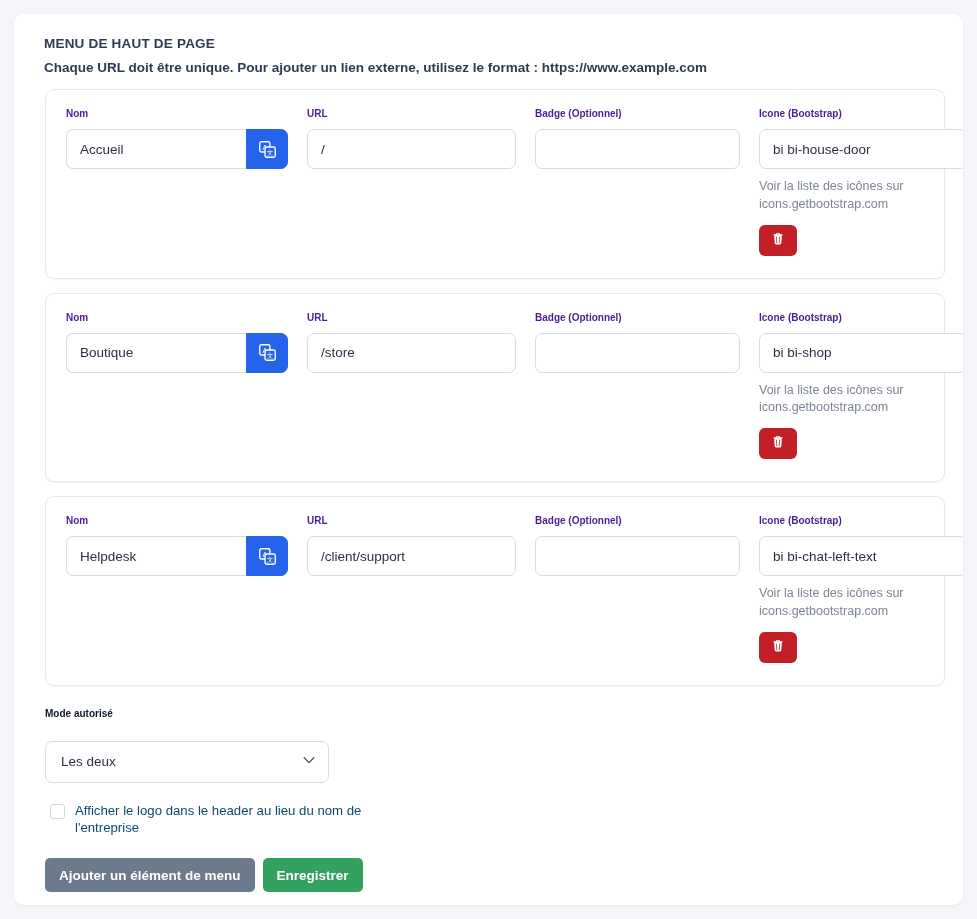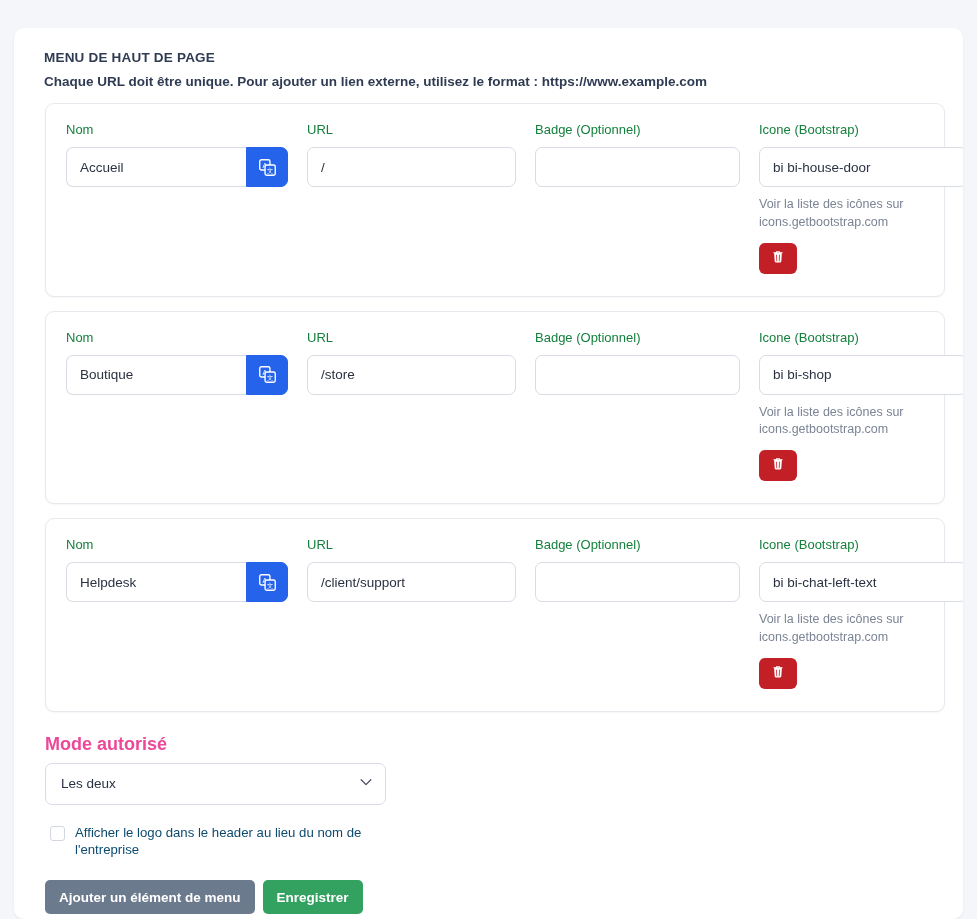"MENU DE HAUT DE PAGE" .page-card { top: 28px -> 14px }
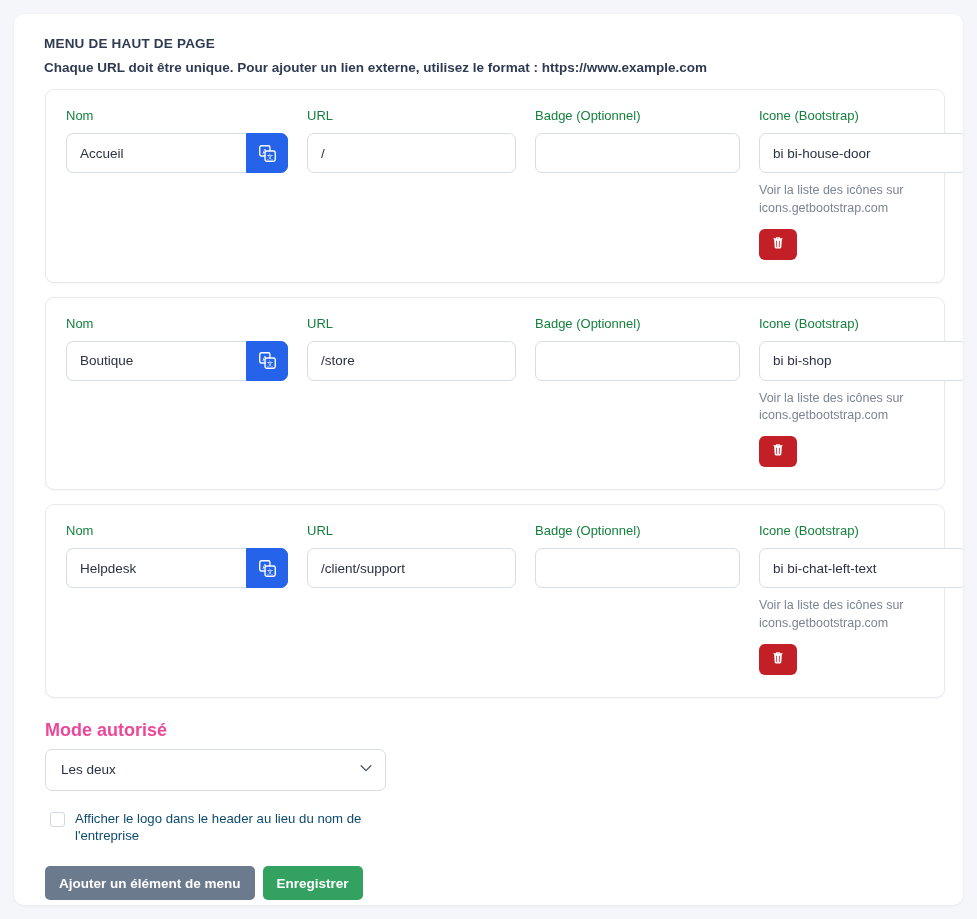"Nom" .field-label { color: #15803d -> #4c1d95; font-size: 13px -> 10px; font-weight: normal -> bold }
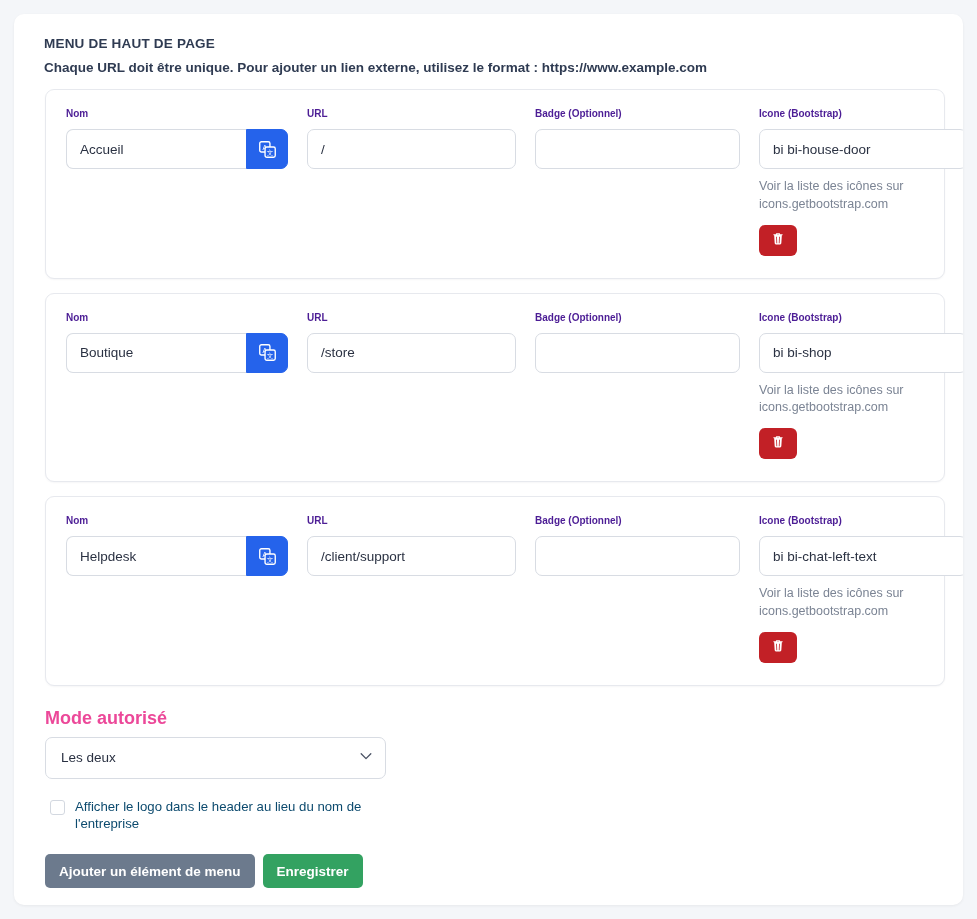"Mode autorisé" .bottom-label { color: #ec4899 -> #0f172a; font-size: 18px -> 10px; margin-bottom: 8px -> 22px }
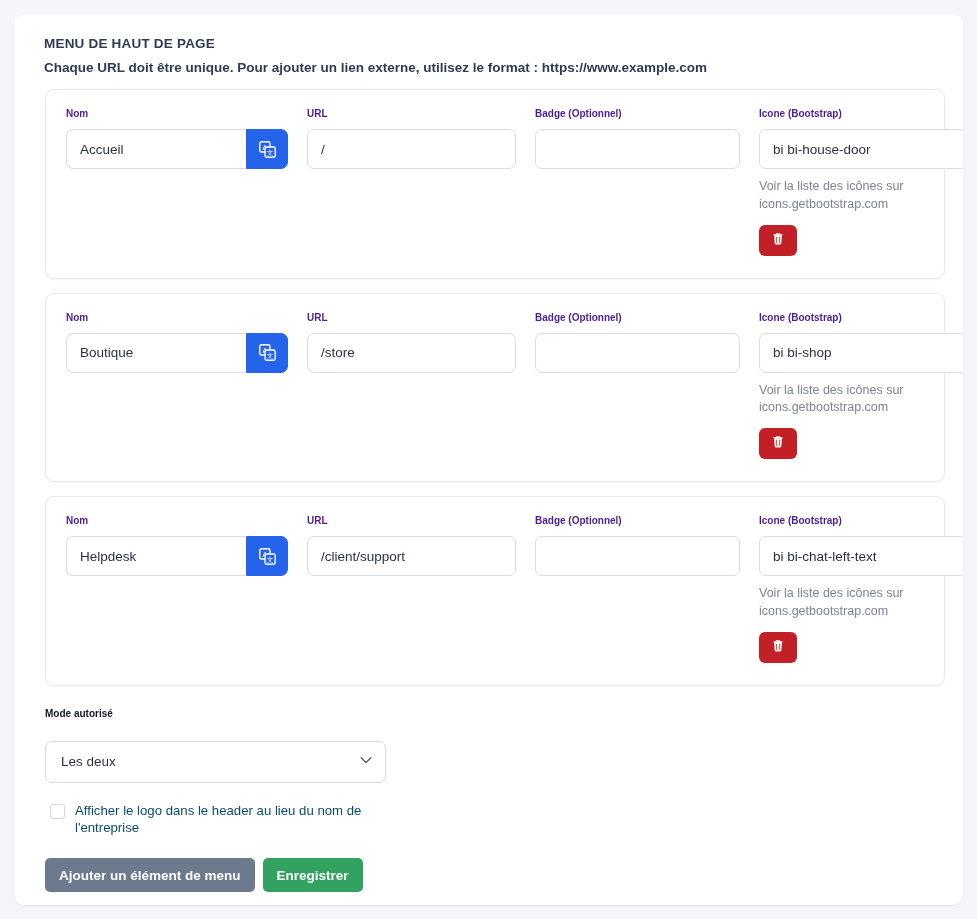"Les deux" .select-wrap { width: 341px -> 284px }
